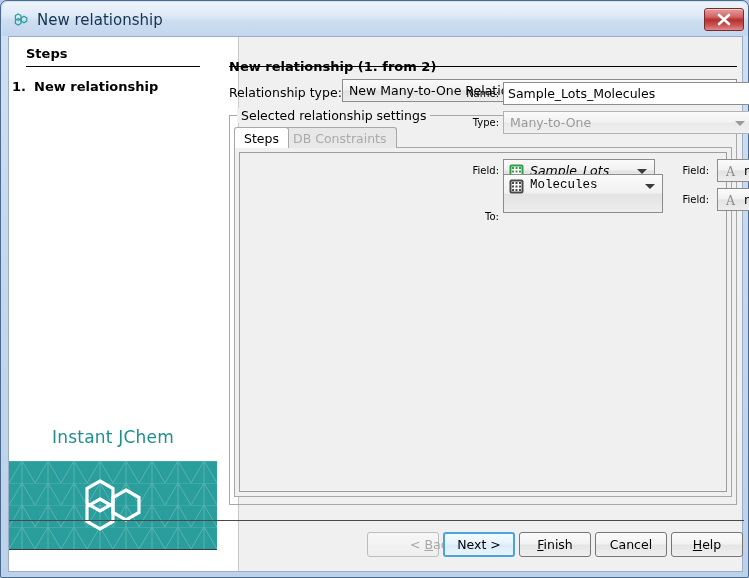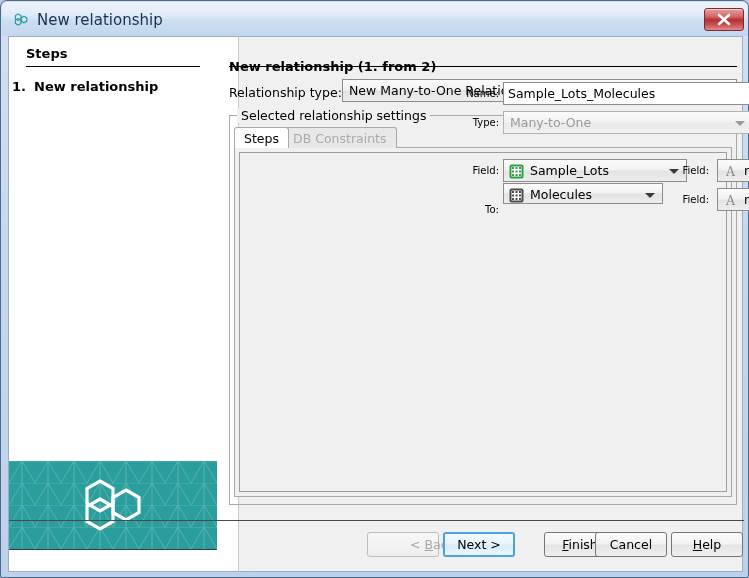"Sample_Lots" #from-combo { font-style: none -> italic; width: 184px -> 152px }
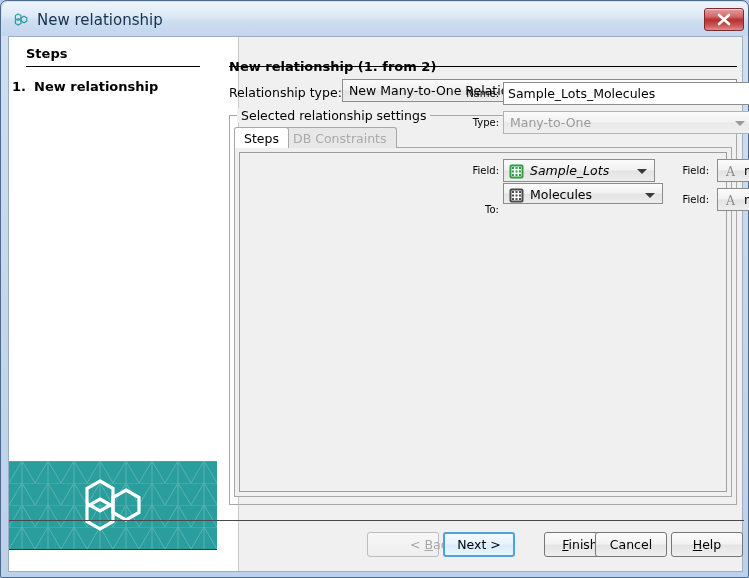"Molecules" #to-combo { font-family: none -> Liberation Mono, monospace; height: 21px -> 39px; top: 146px -> 137px }
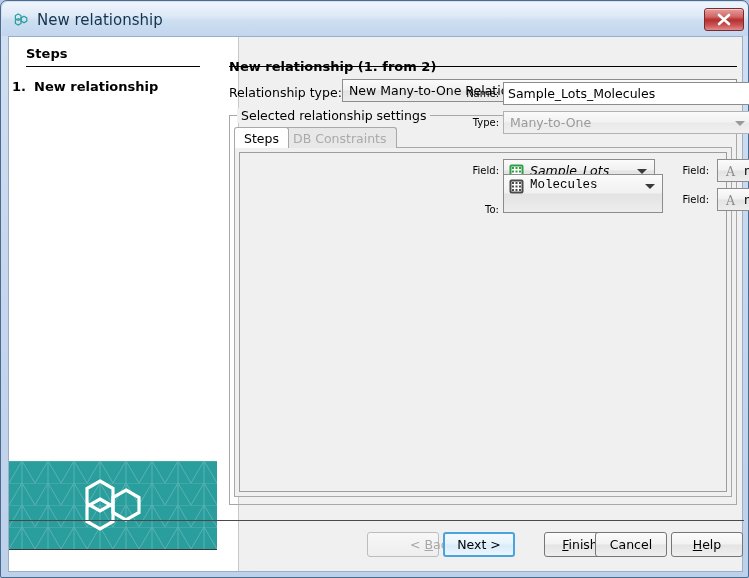"To:" #lbl-to { top: 167px -> 174px }
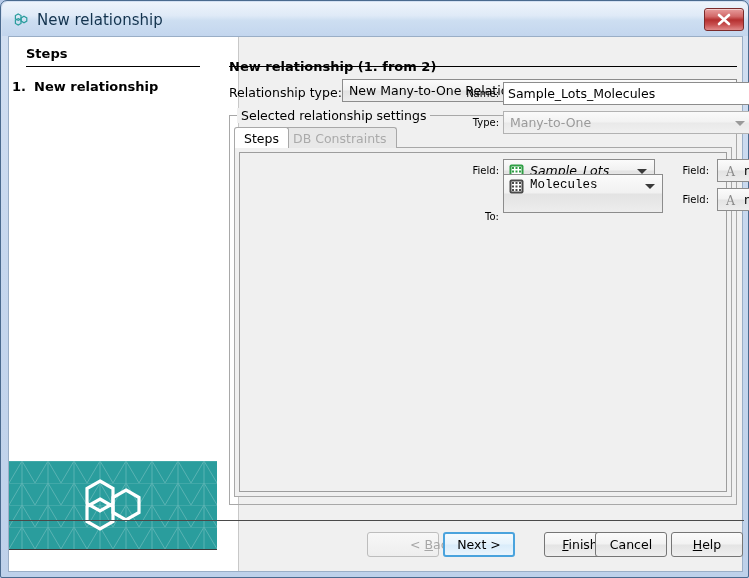"Instant JChem" div { html: none -> <div>Instant JChem</div> }
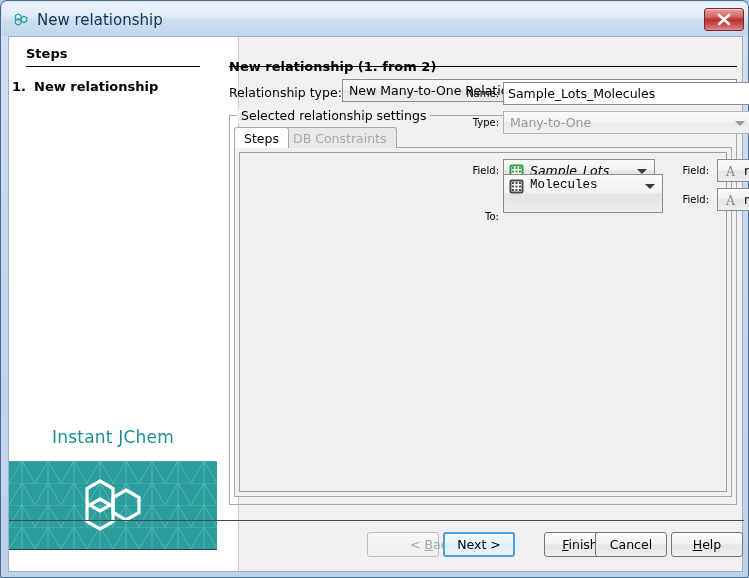"Finish" #btn-finish { margin-left: 25px -> none }
